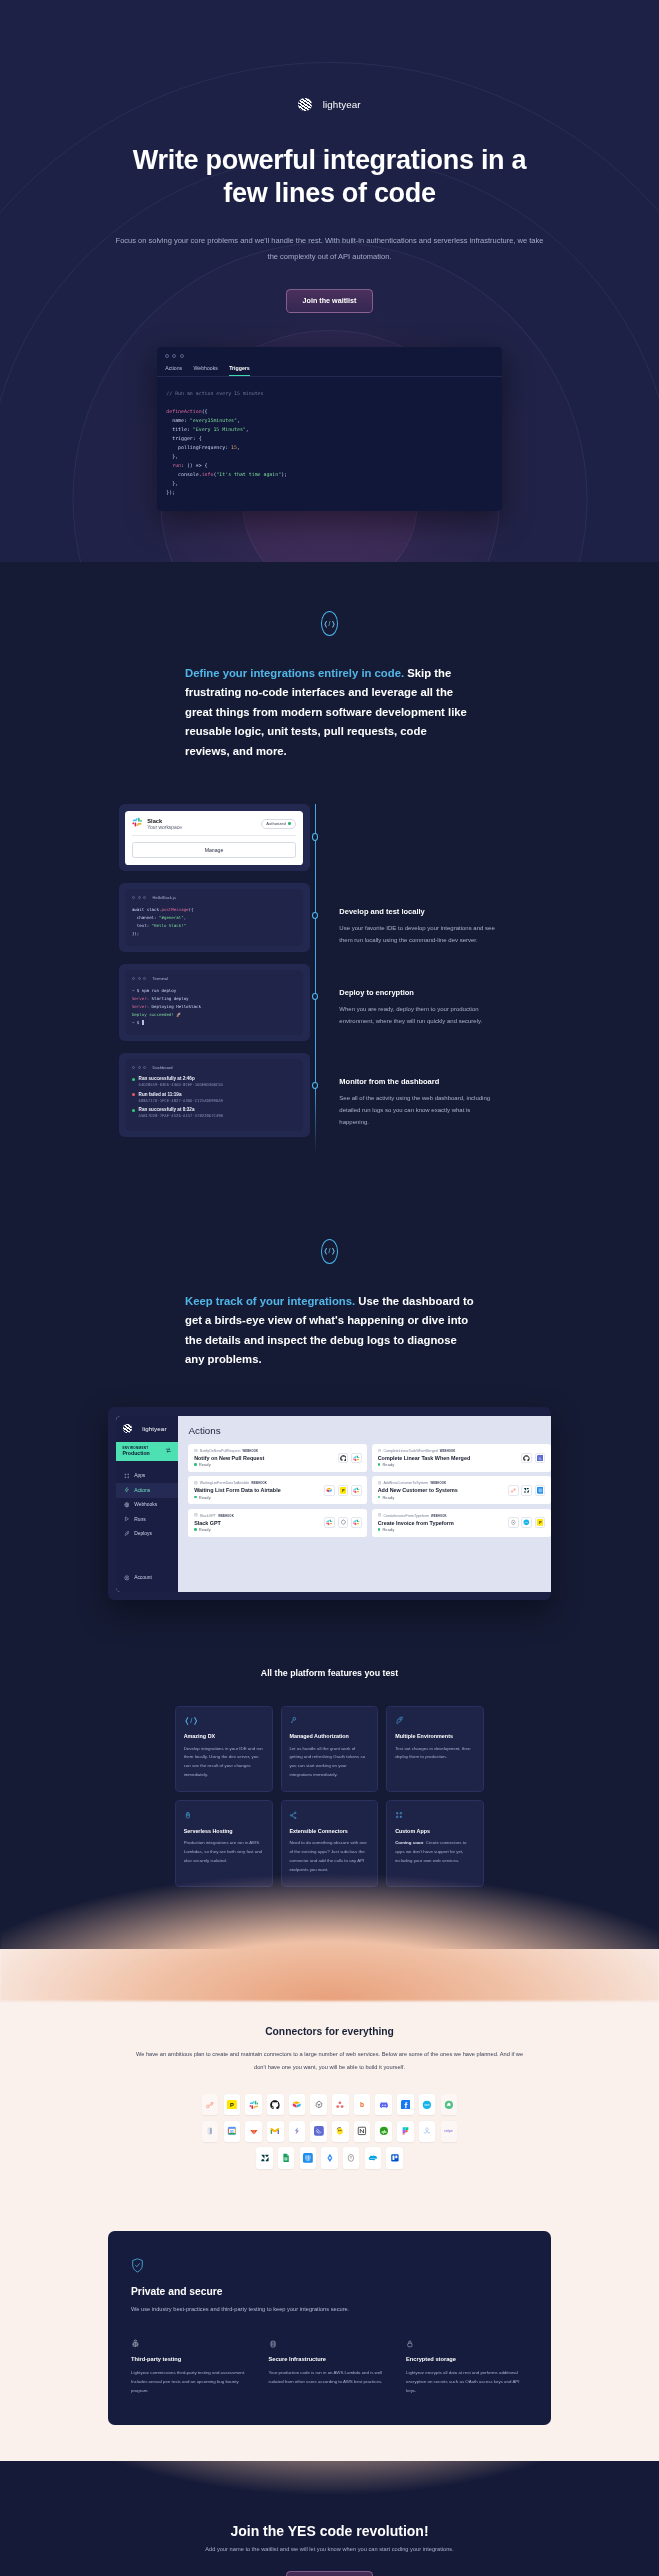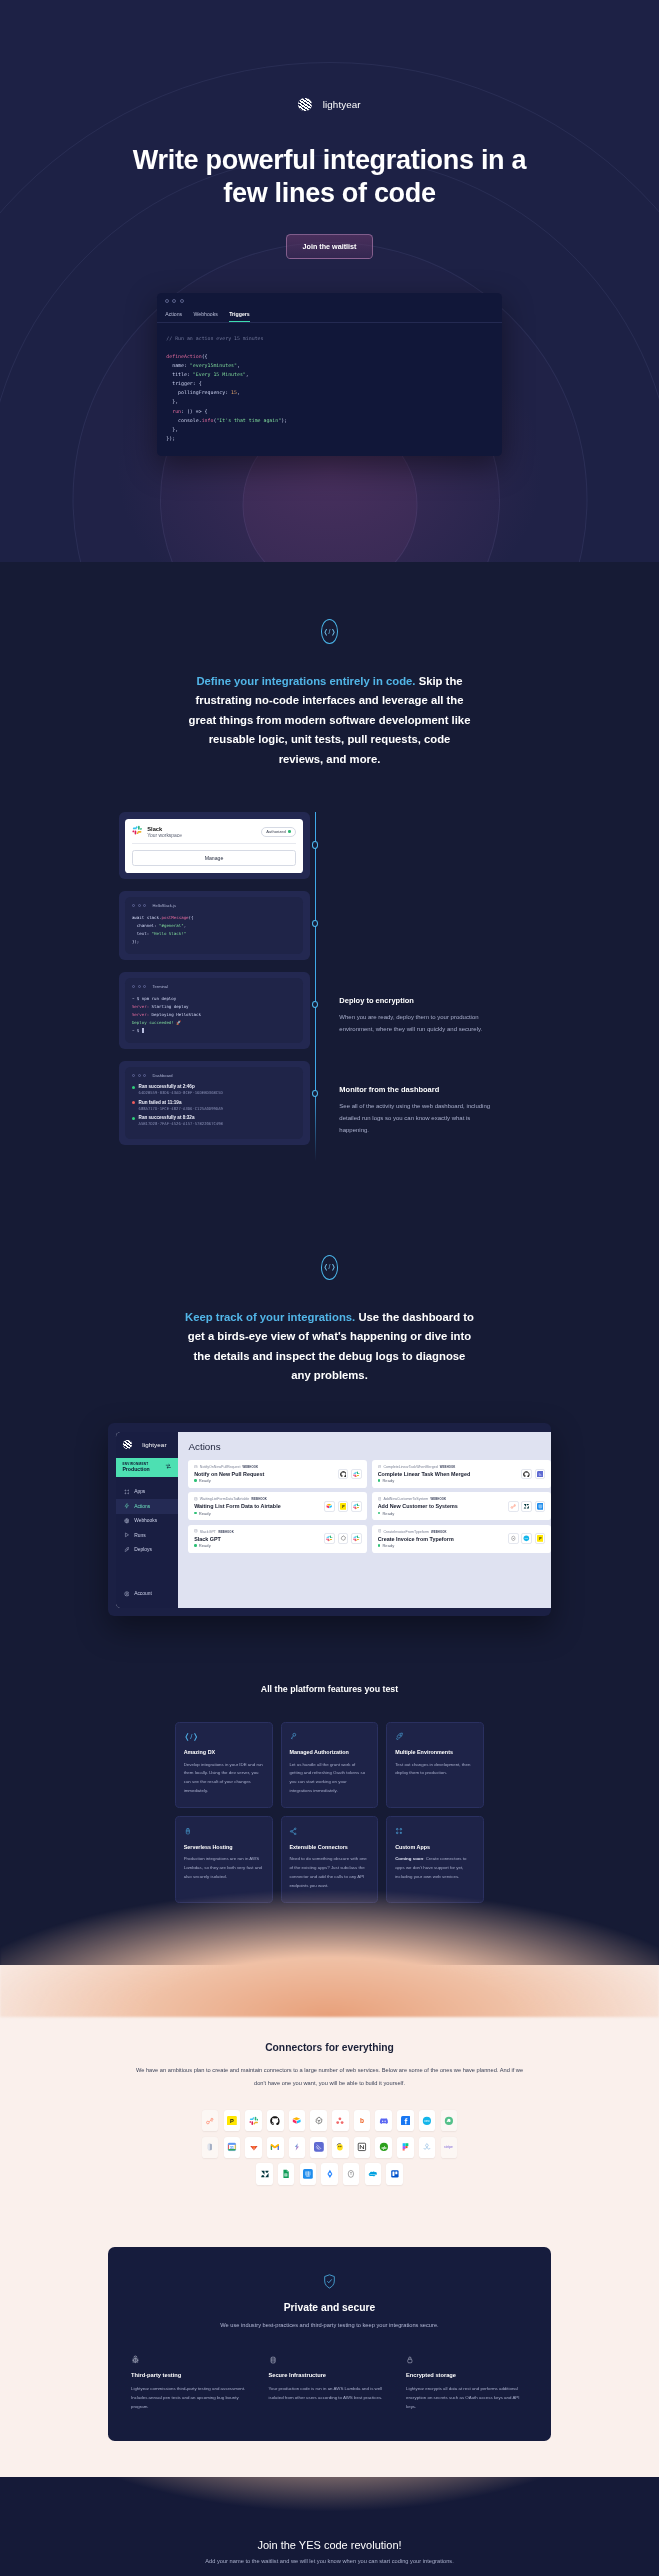"Focus on solving your core" p.hero-sub { html: none -> <p>Focus on solving your core problems and we'll handle the rest. With built-in authentications and serverless infrastructure, we take the complexity out of API automation.</p> }
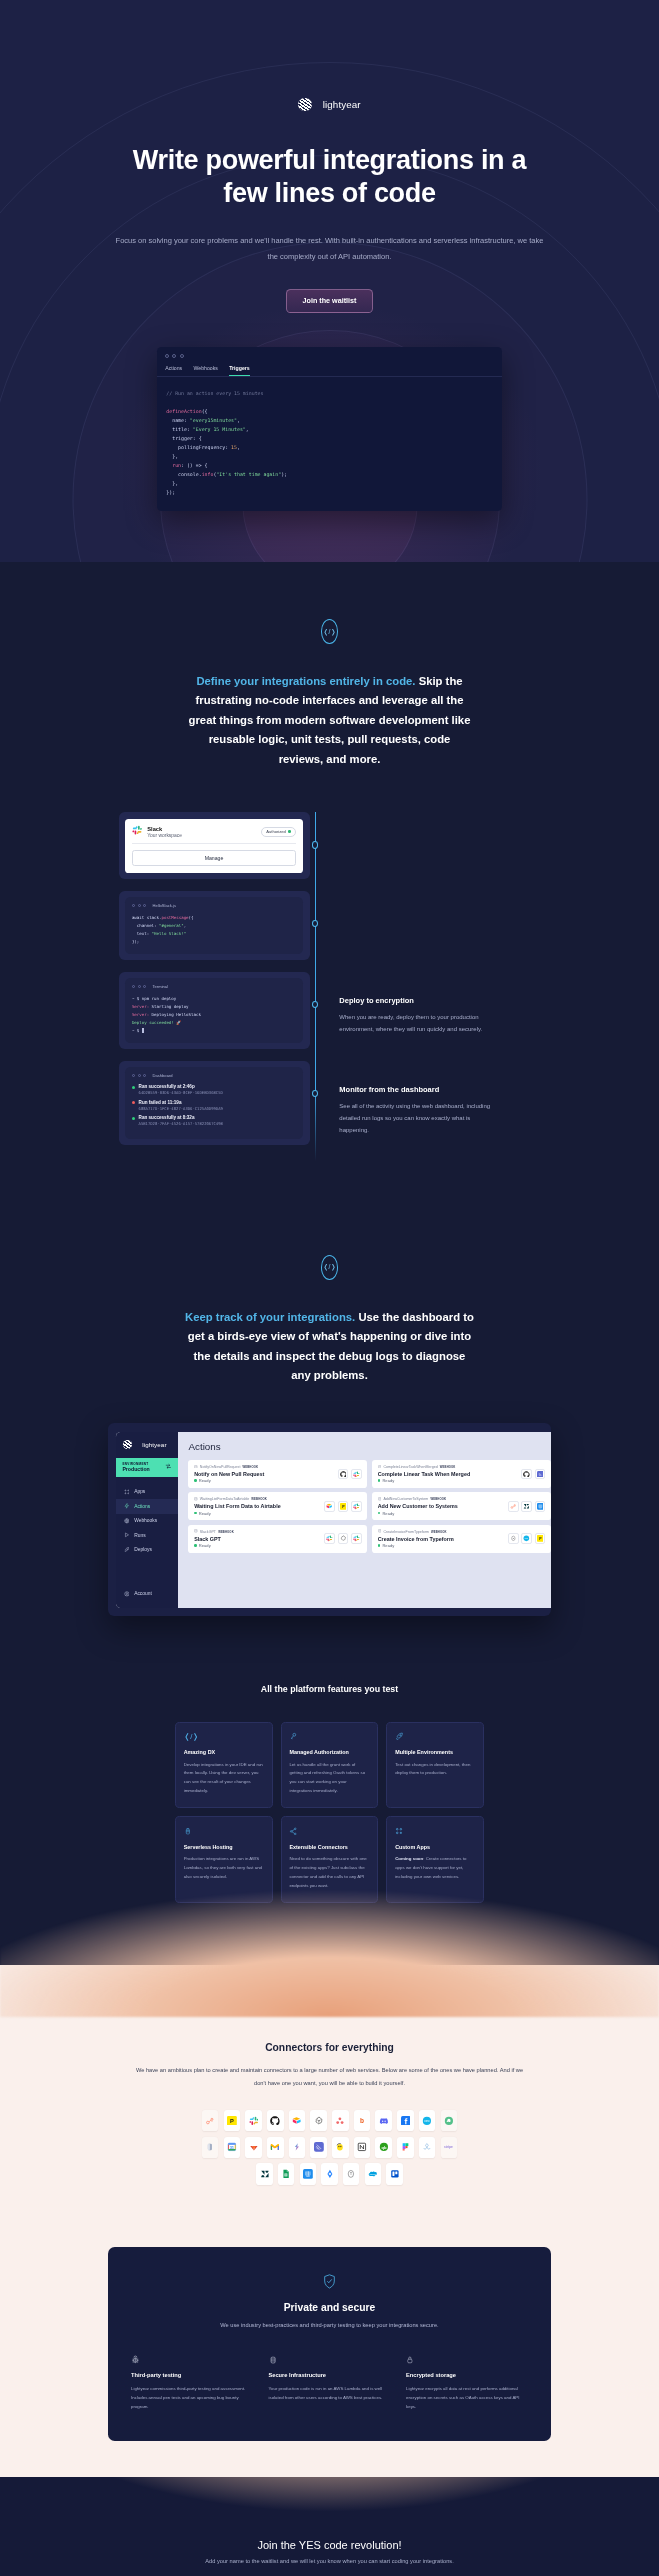"Define your integrations entirely in" .sec-head { margin-top: 8px -> none; text-align: center -> left }
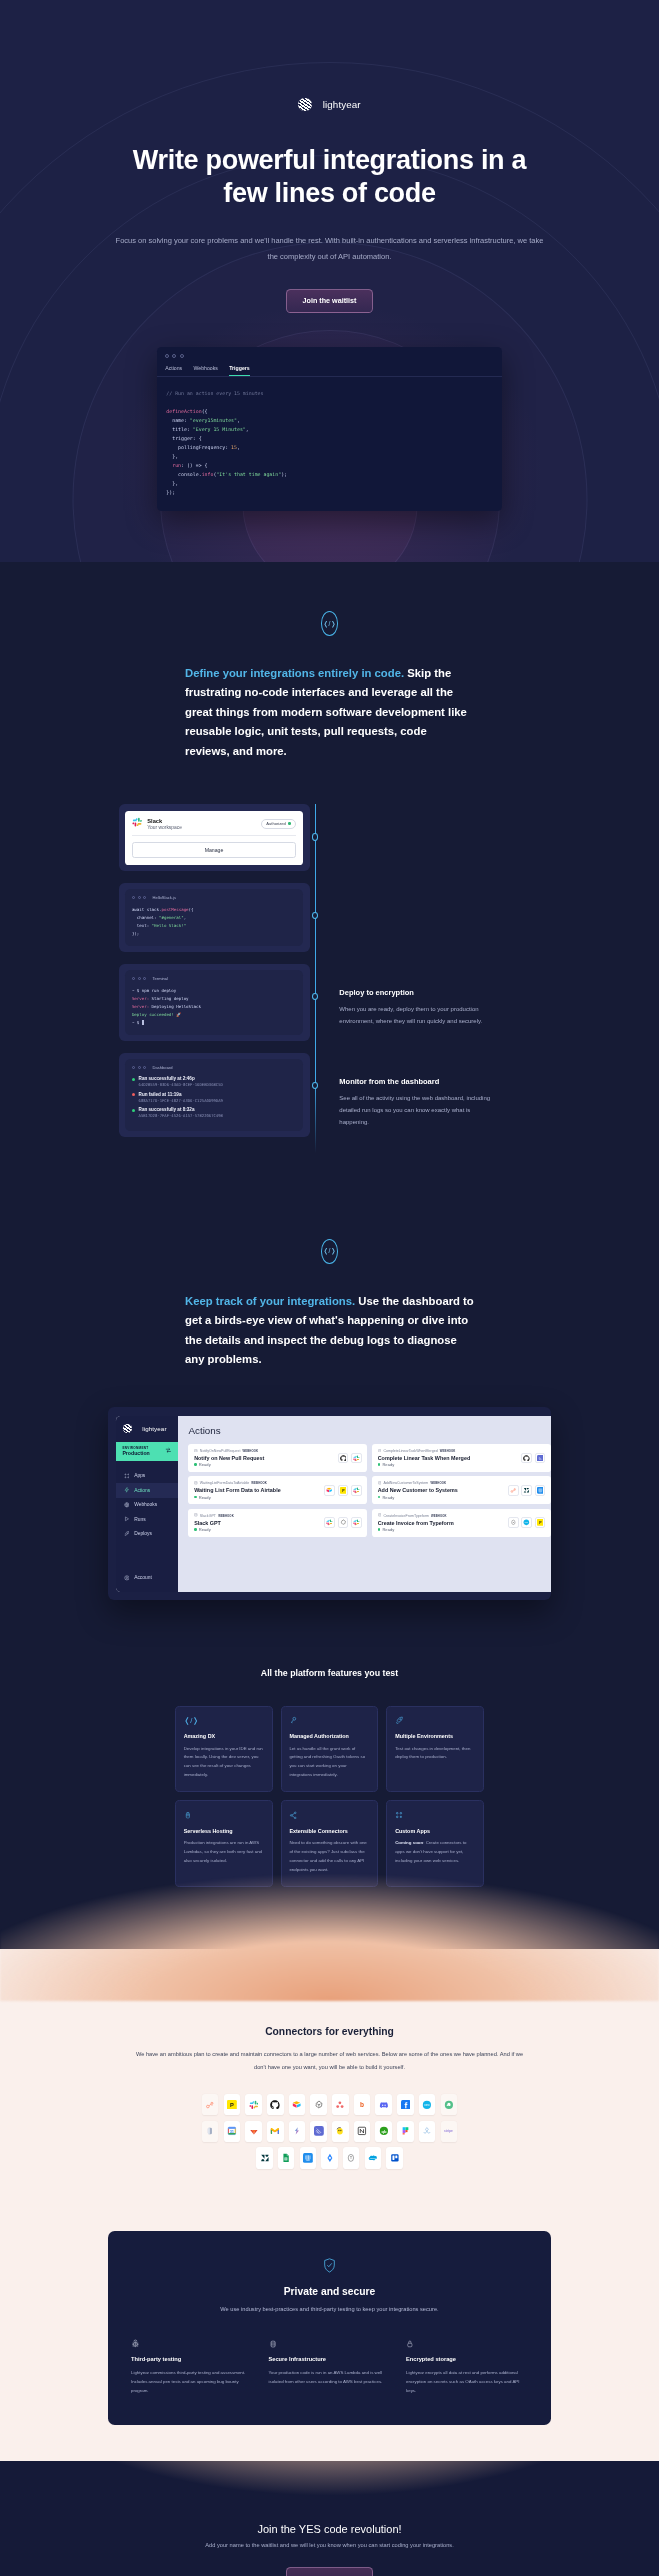"Develop and test locally" div.tl-right { html: none -> <div> <h3>Develop and test locally</h3> <p>Use your favorite IDE to develop your integrations and see them run locally using the command-line dev server.</p> </div> }
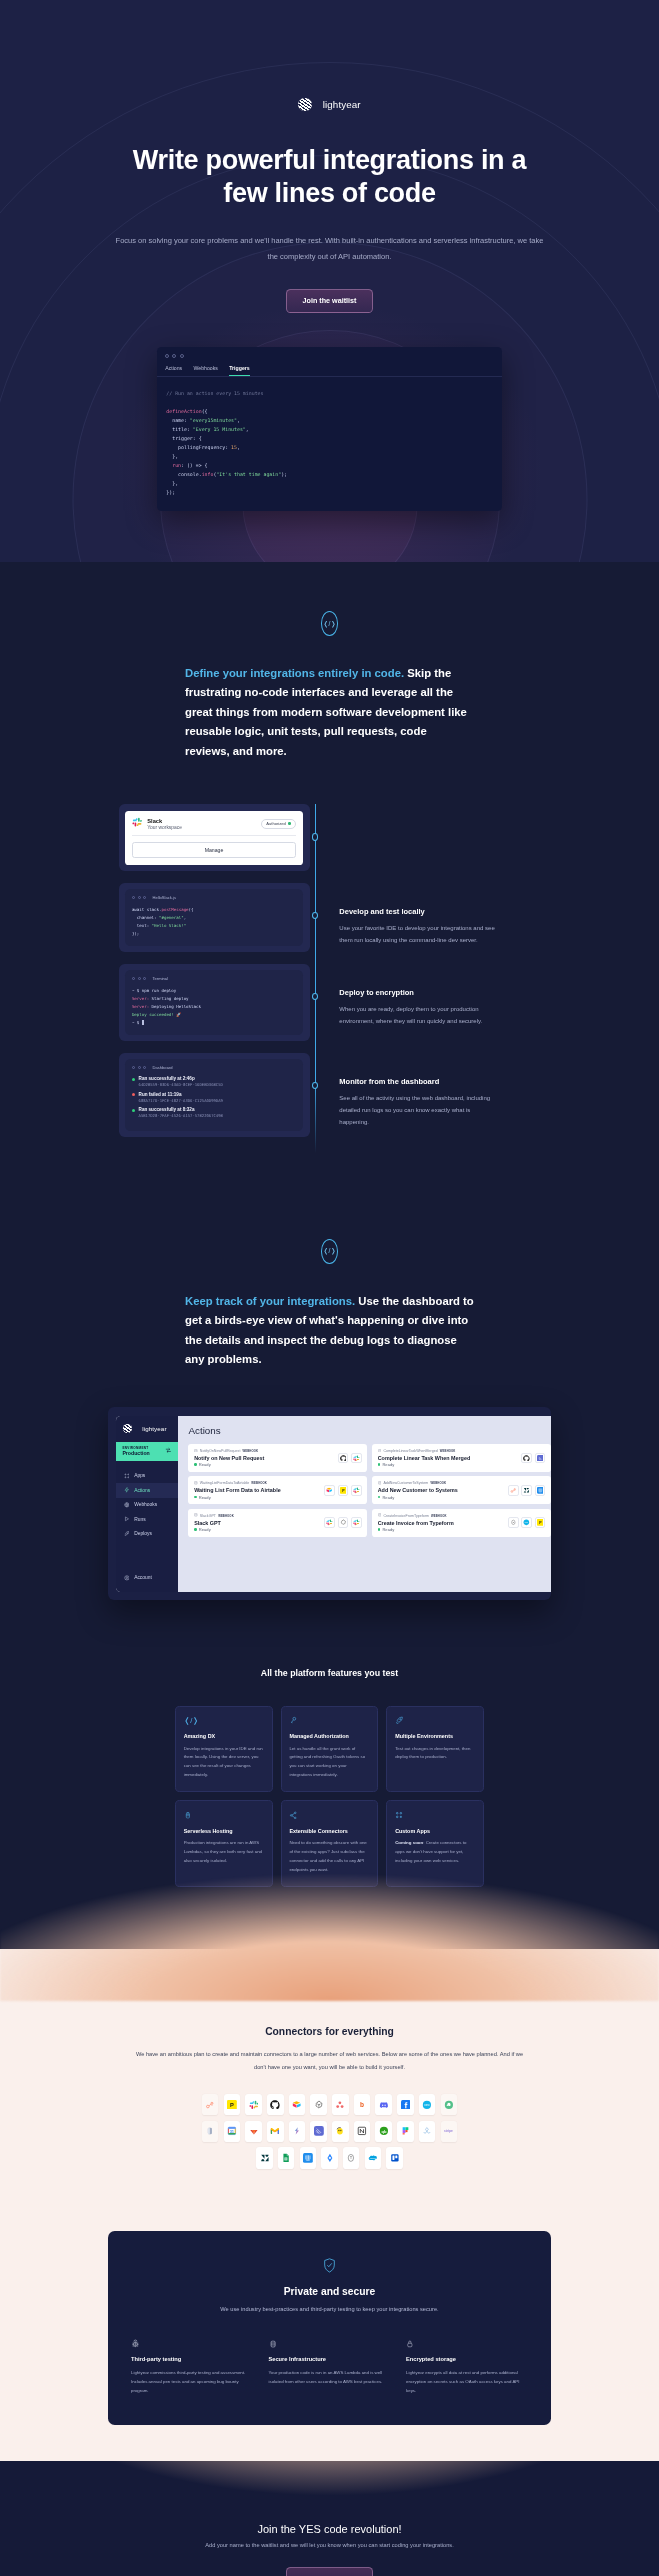"Private and secure" .secure-head { text-align: center -> none }
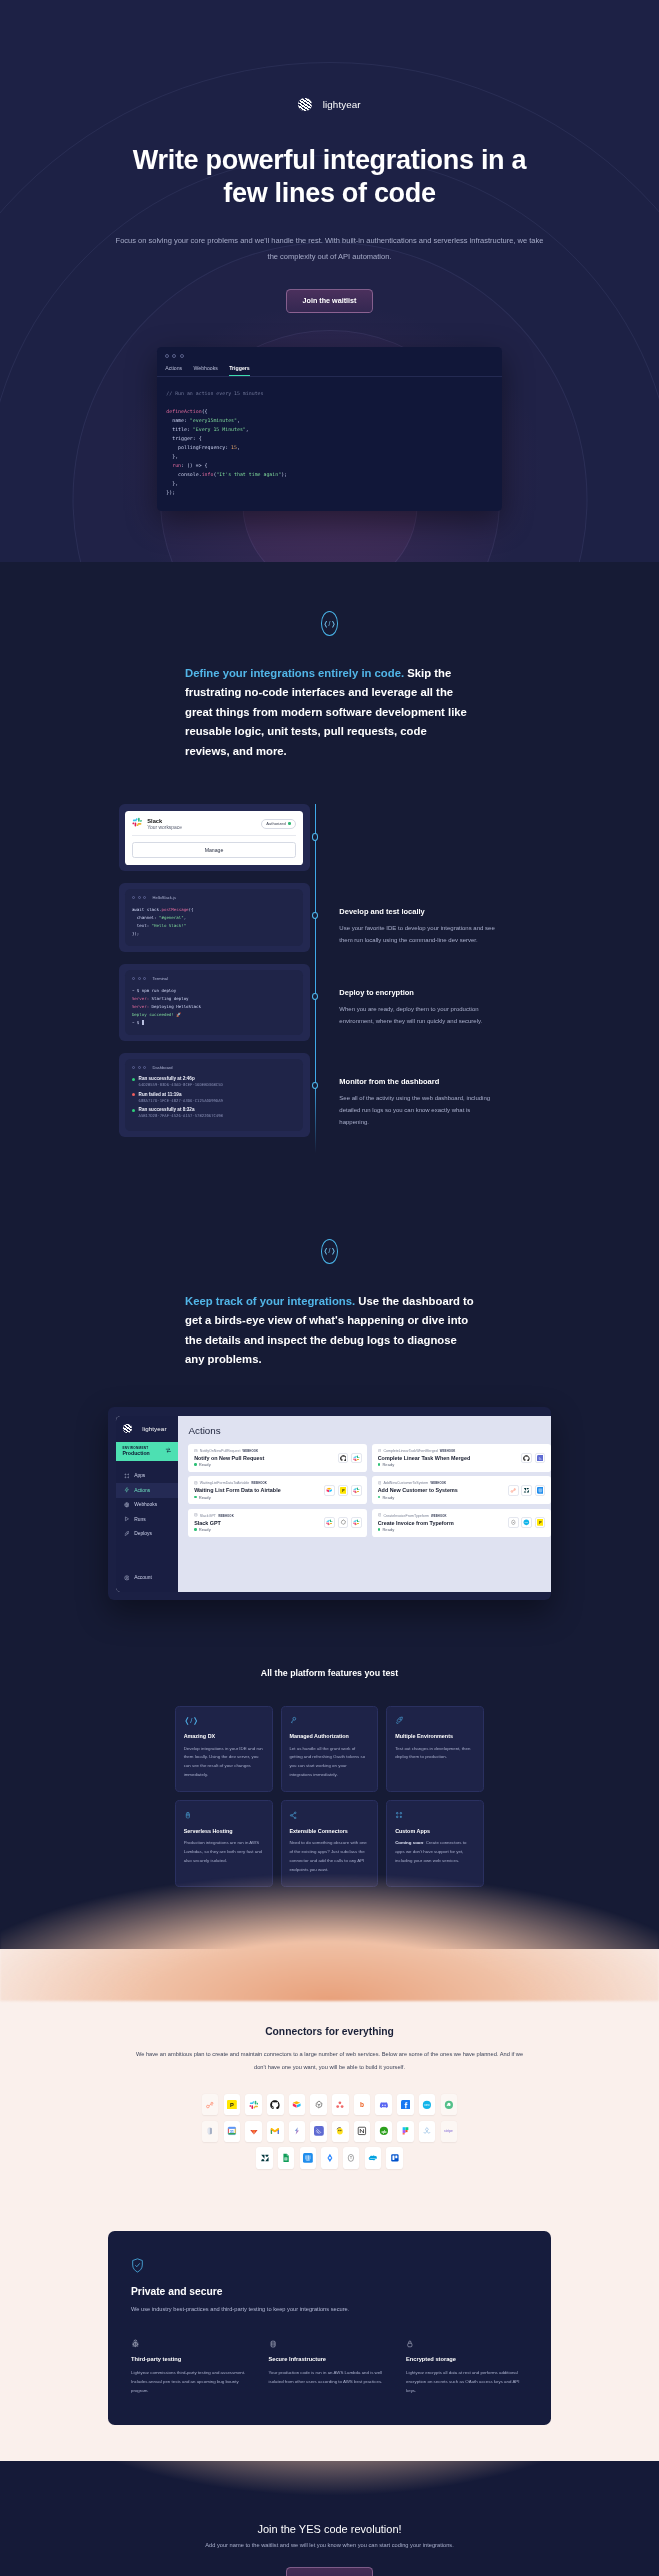"Join the YES code revolution!" .cta-inner h2 { font-size: 11px -> 14px; font-weight: 400 -> 700 }
